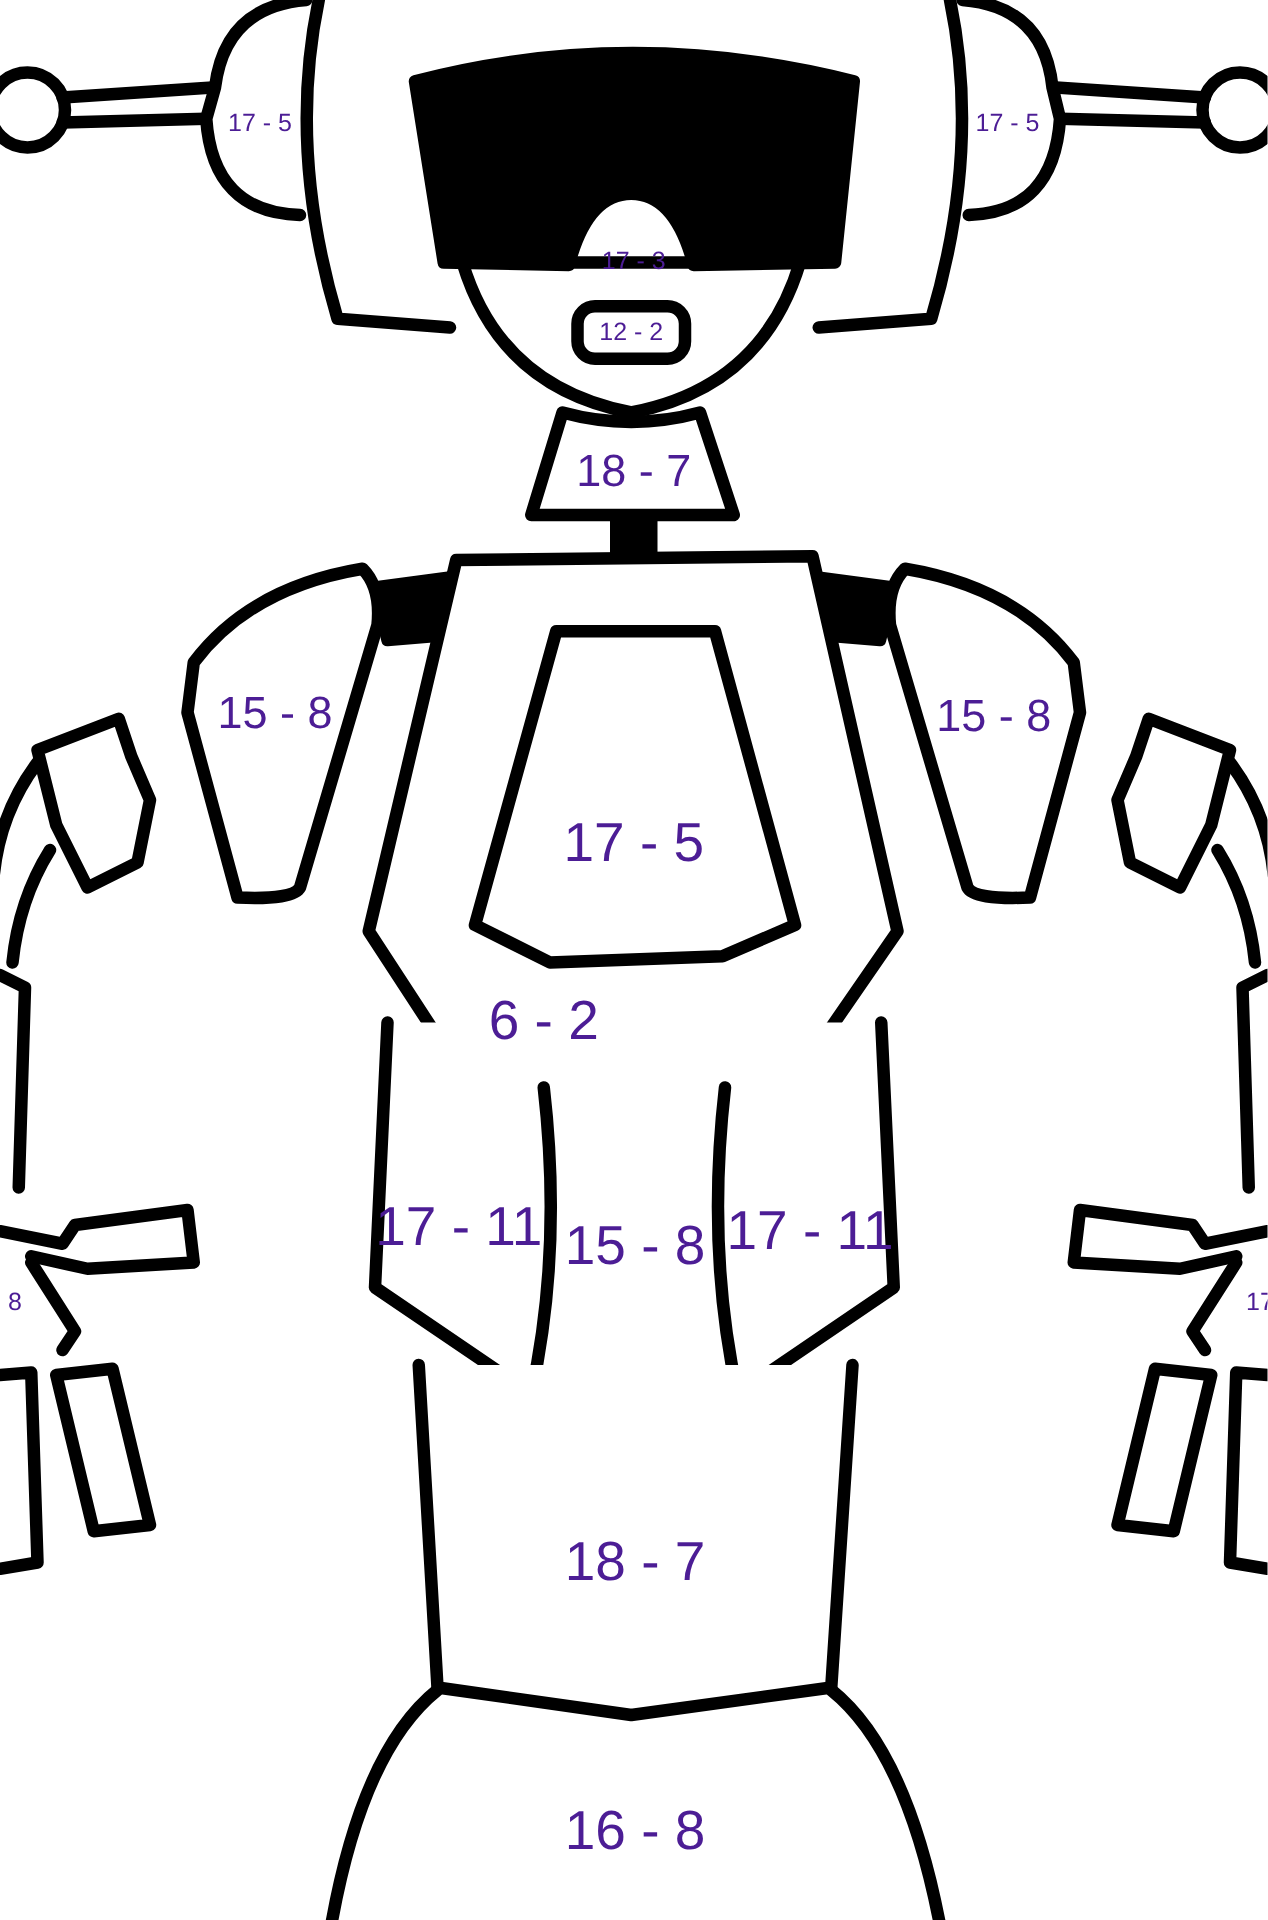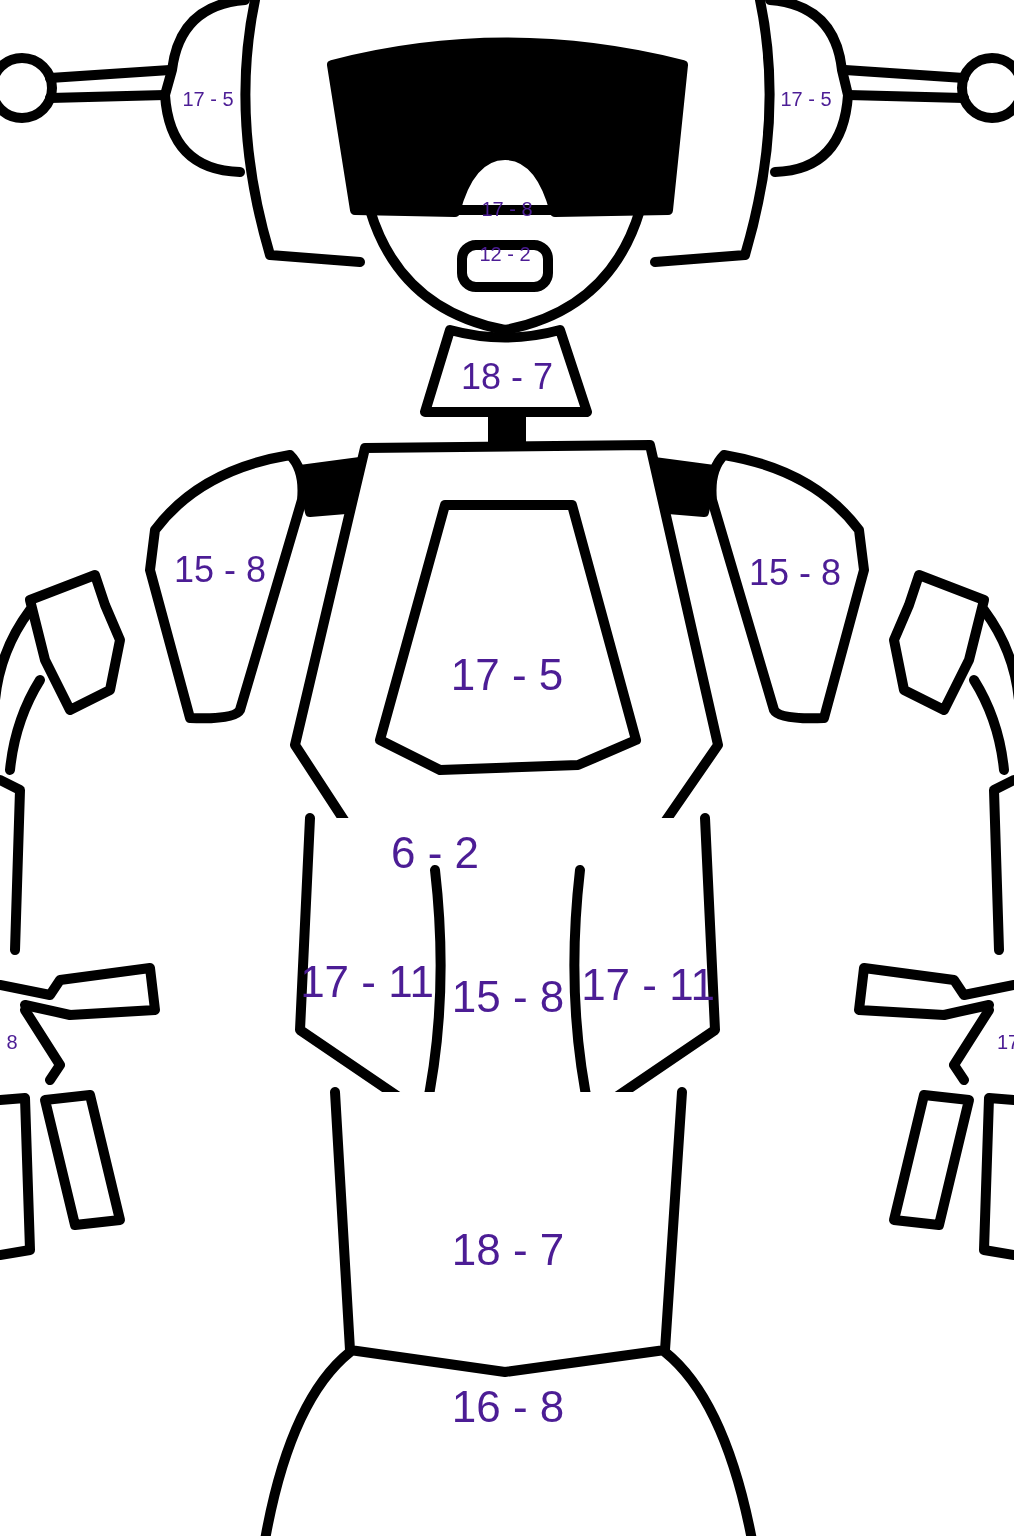"17 - 8" div.lbl { text: 8 -> 3 }
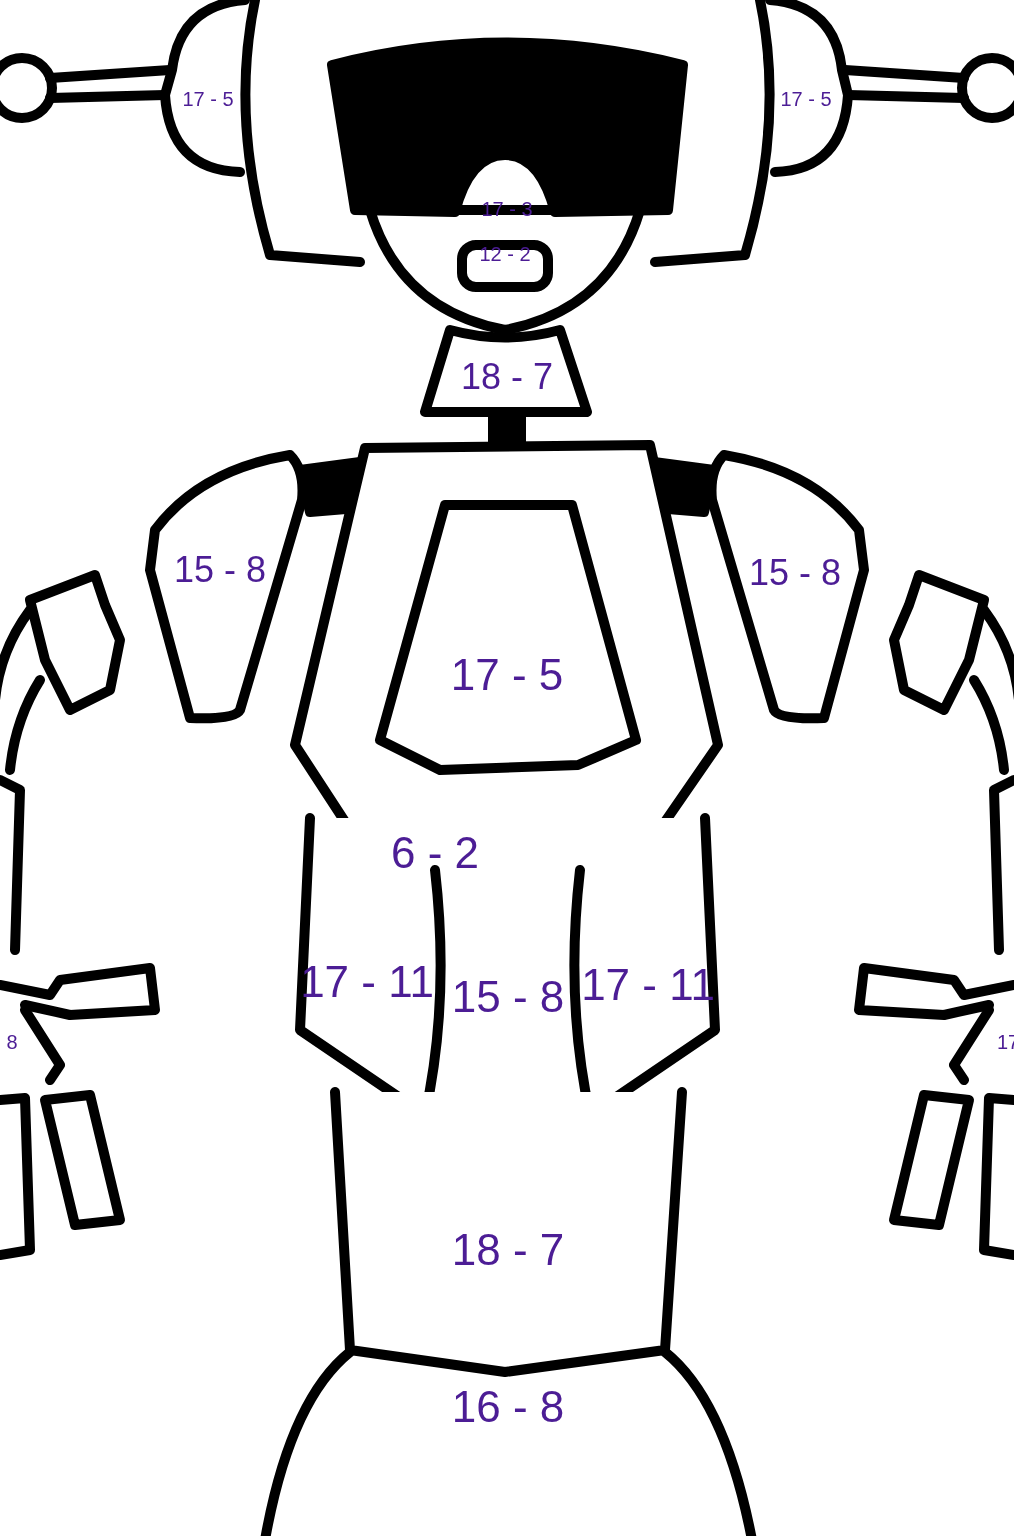"12 - 2" div.lbl { top: 254px -> 266px }
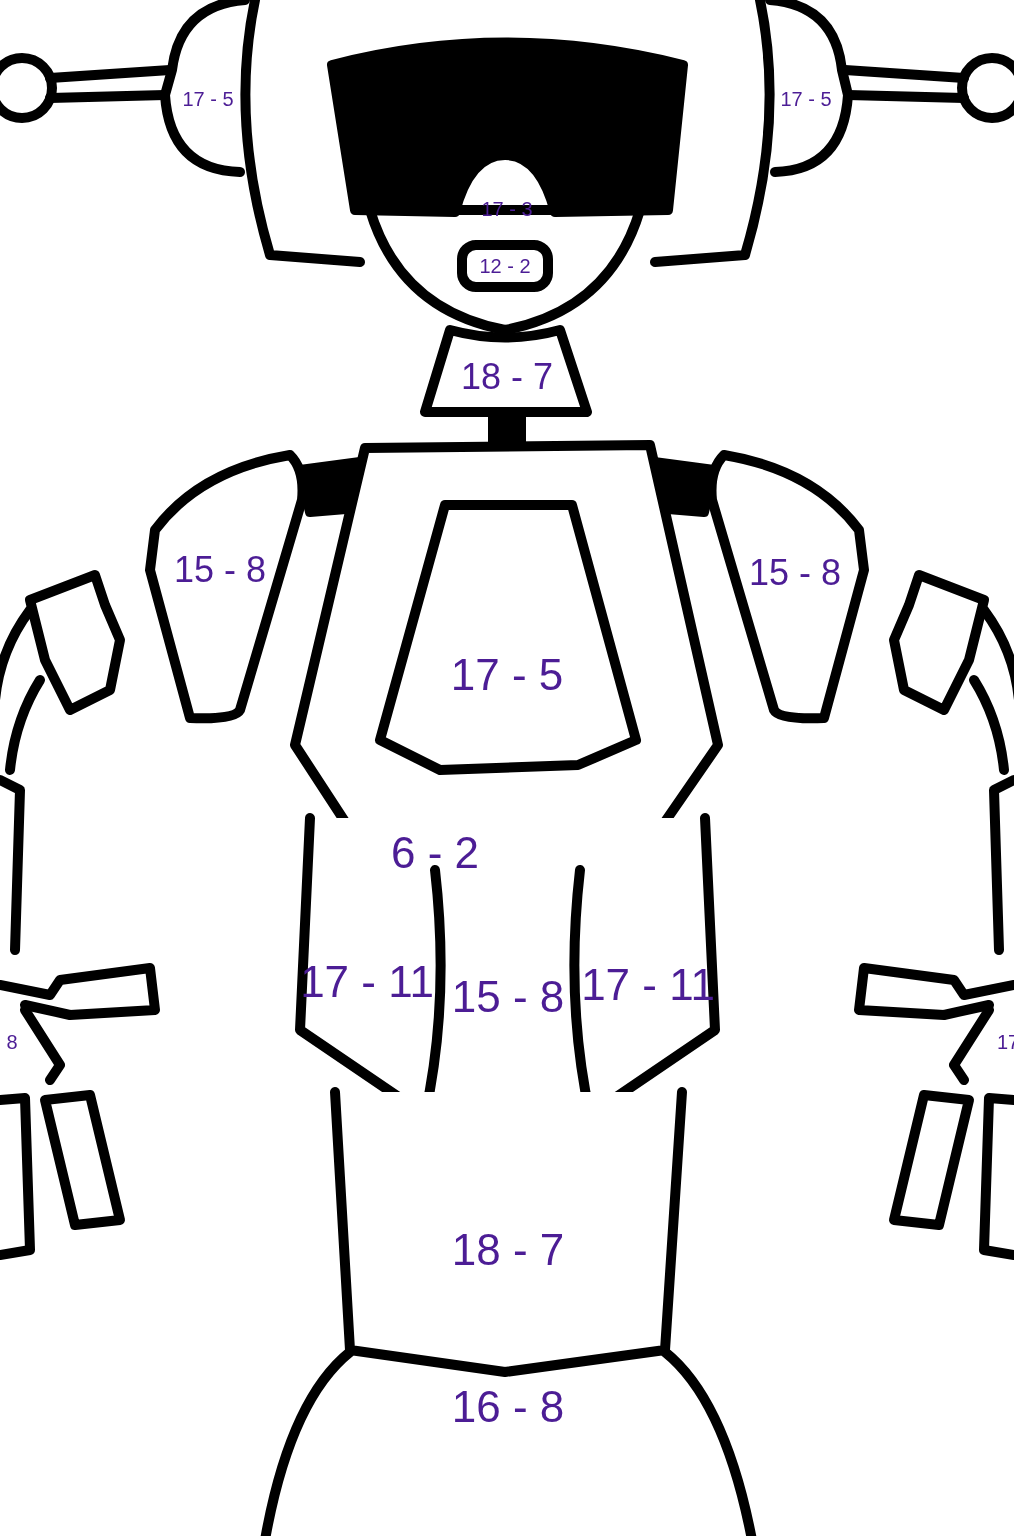"6 - 2" div.lbl { margin-top: 36px -> none }
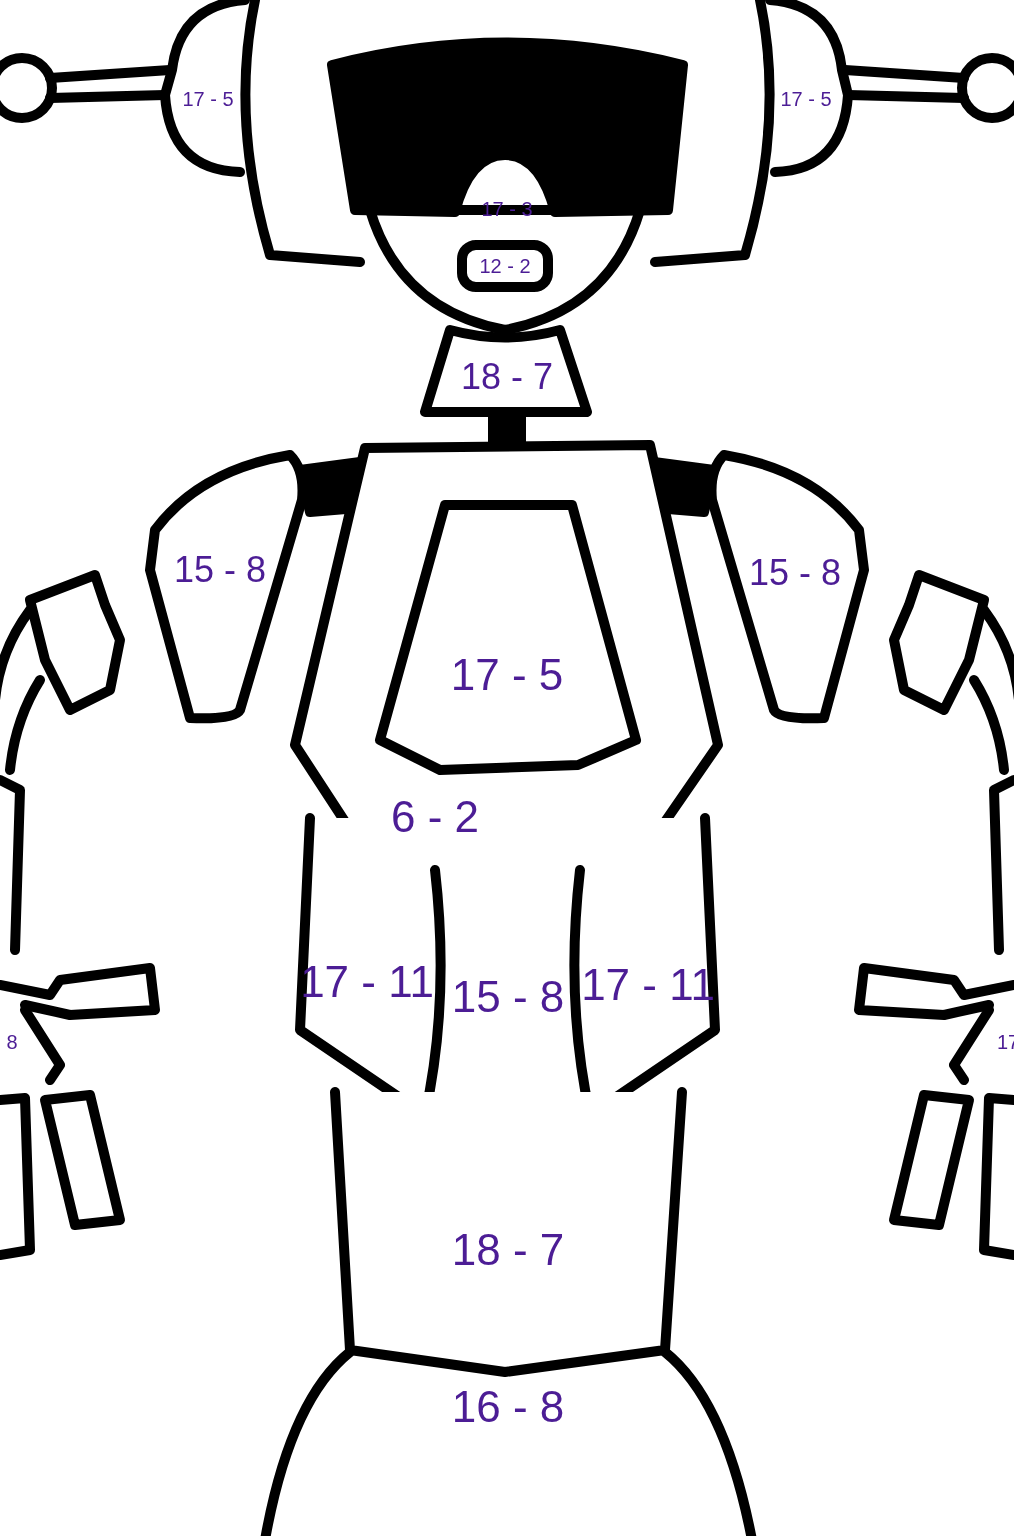"16 - 8" div.lbl { top: 1407px -> 1465px }
